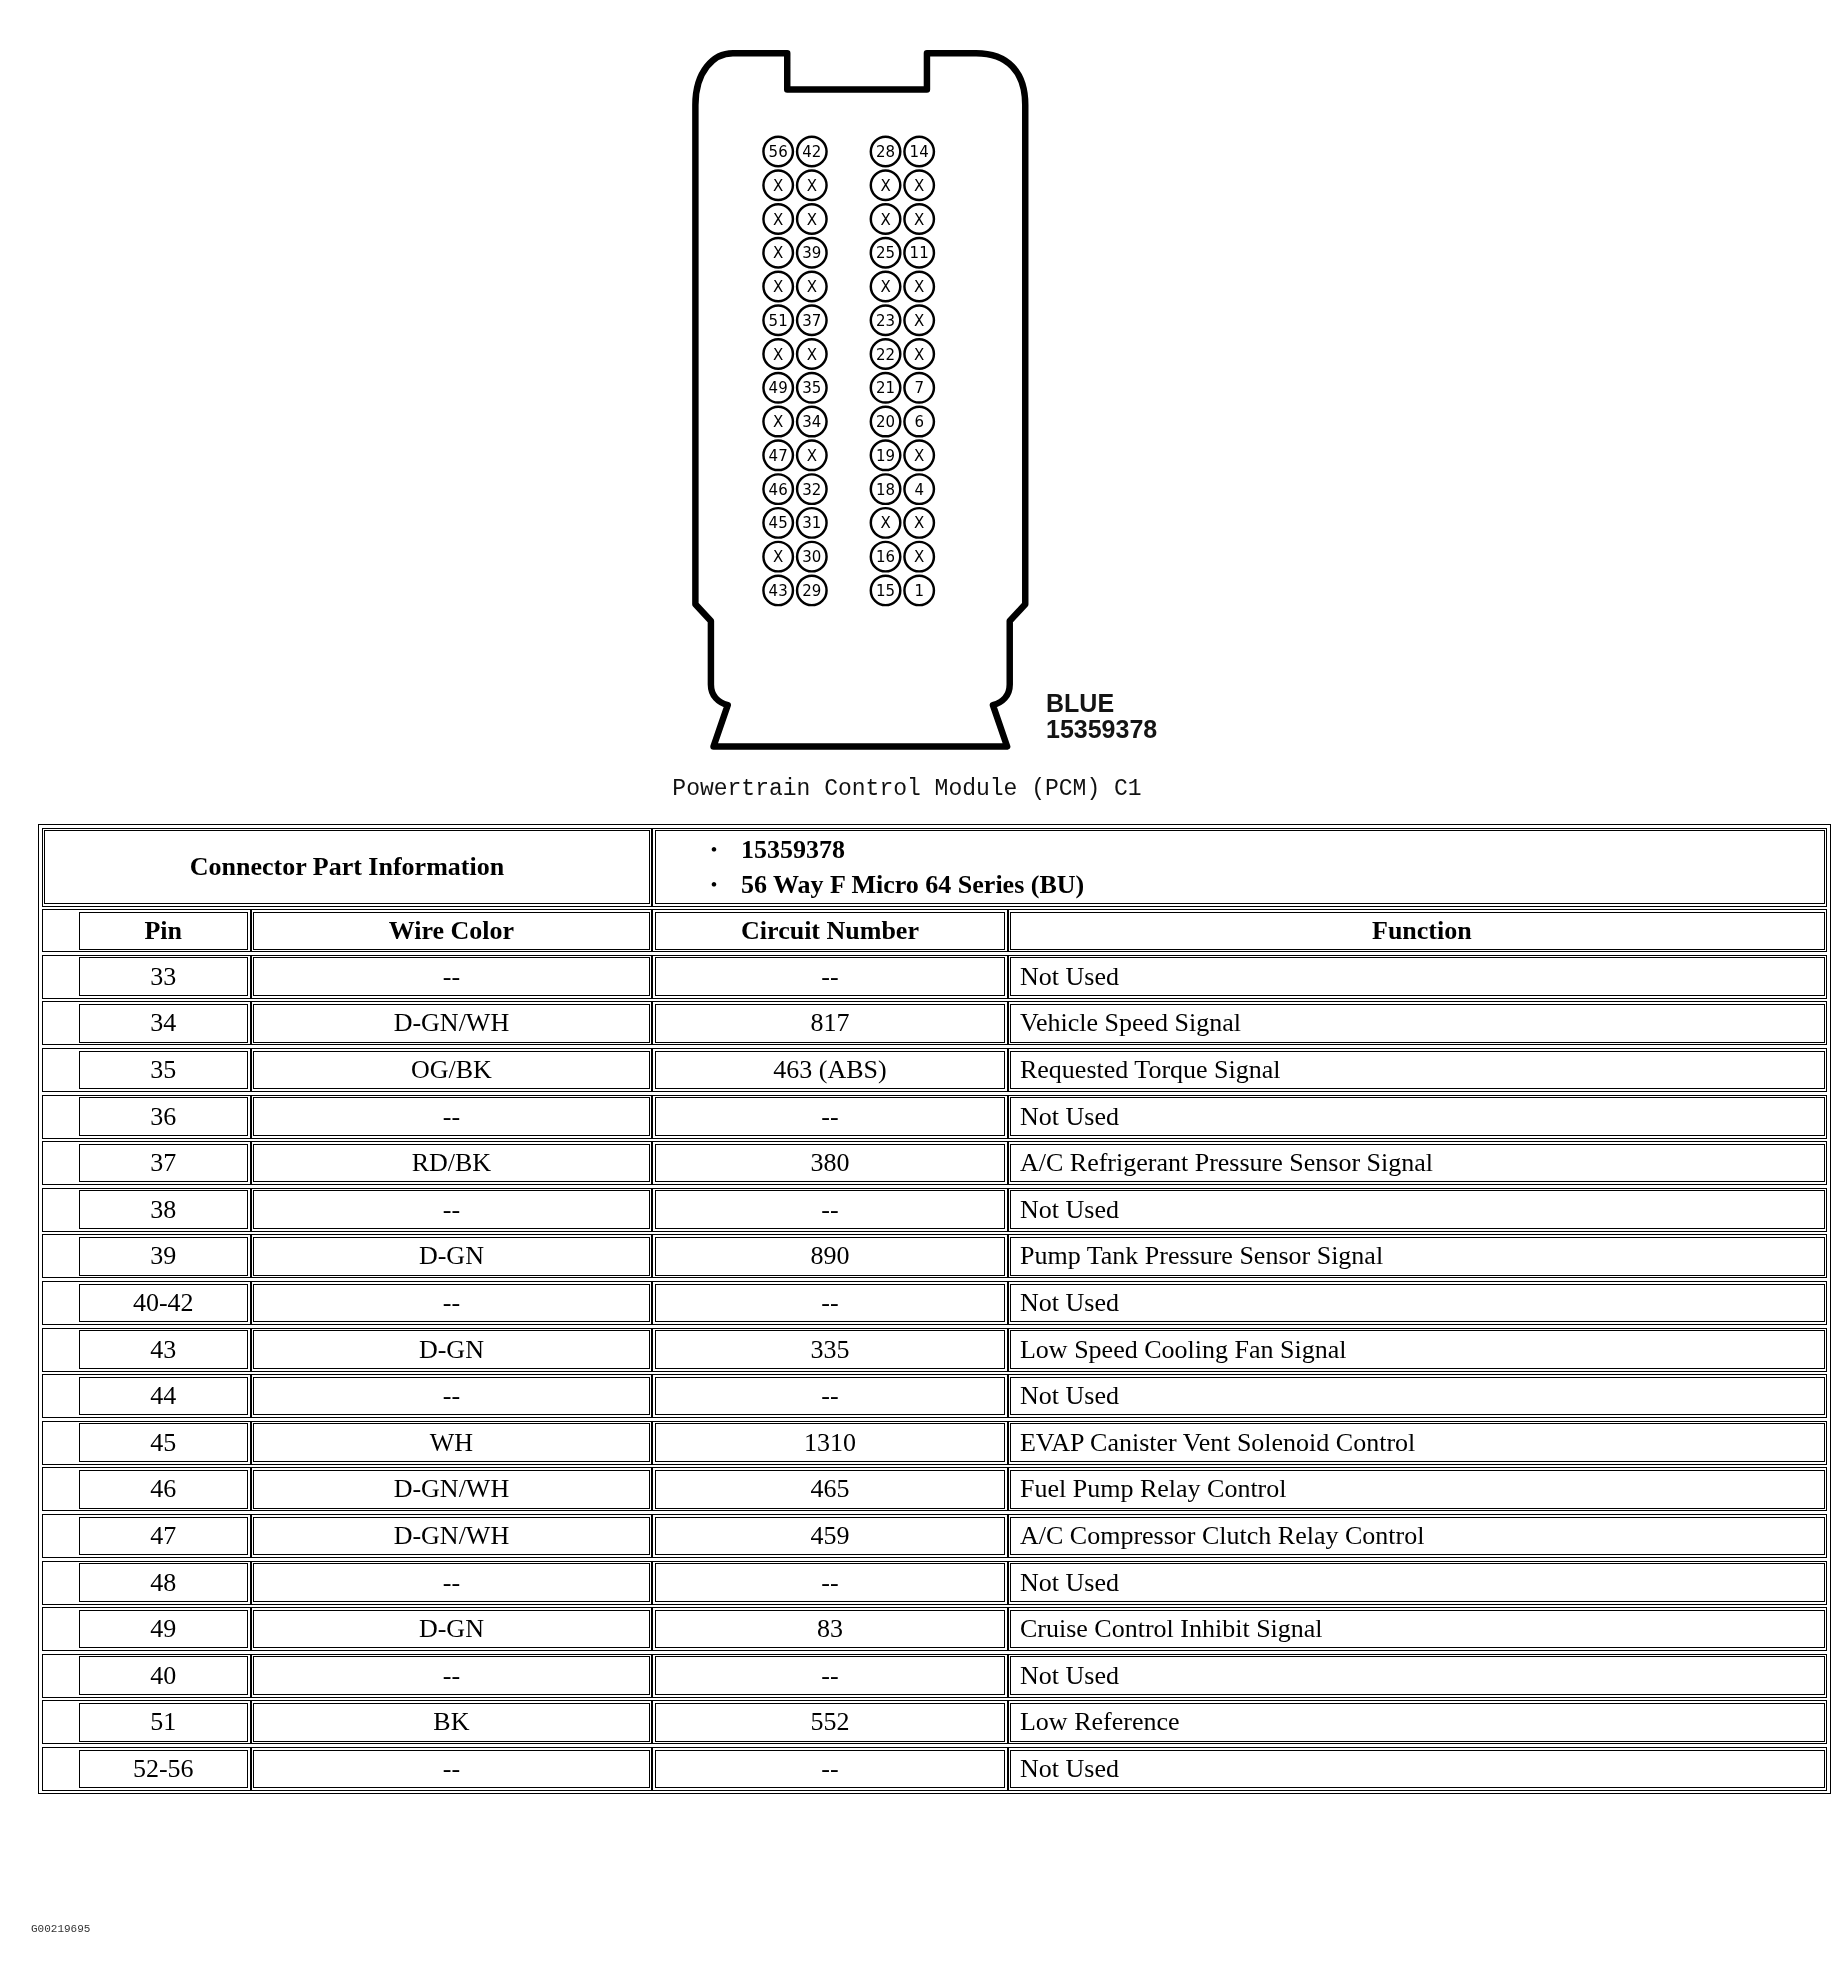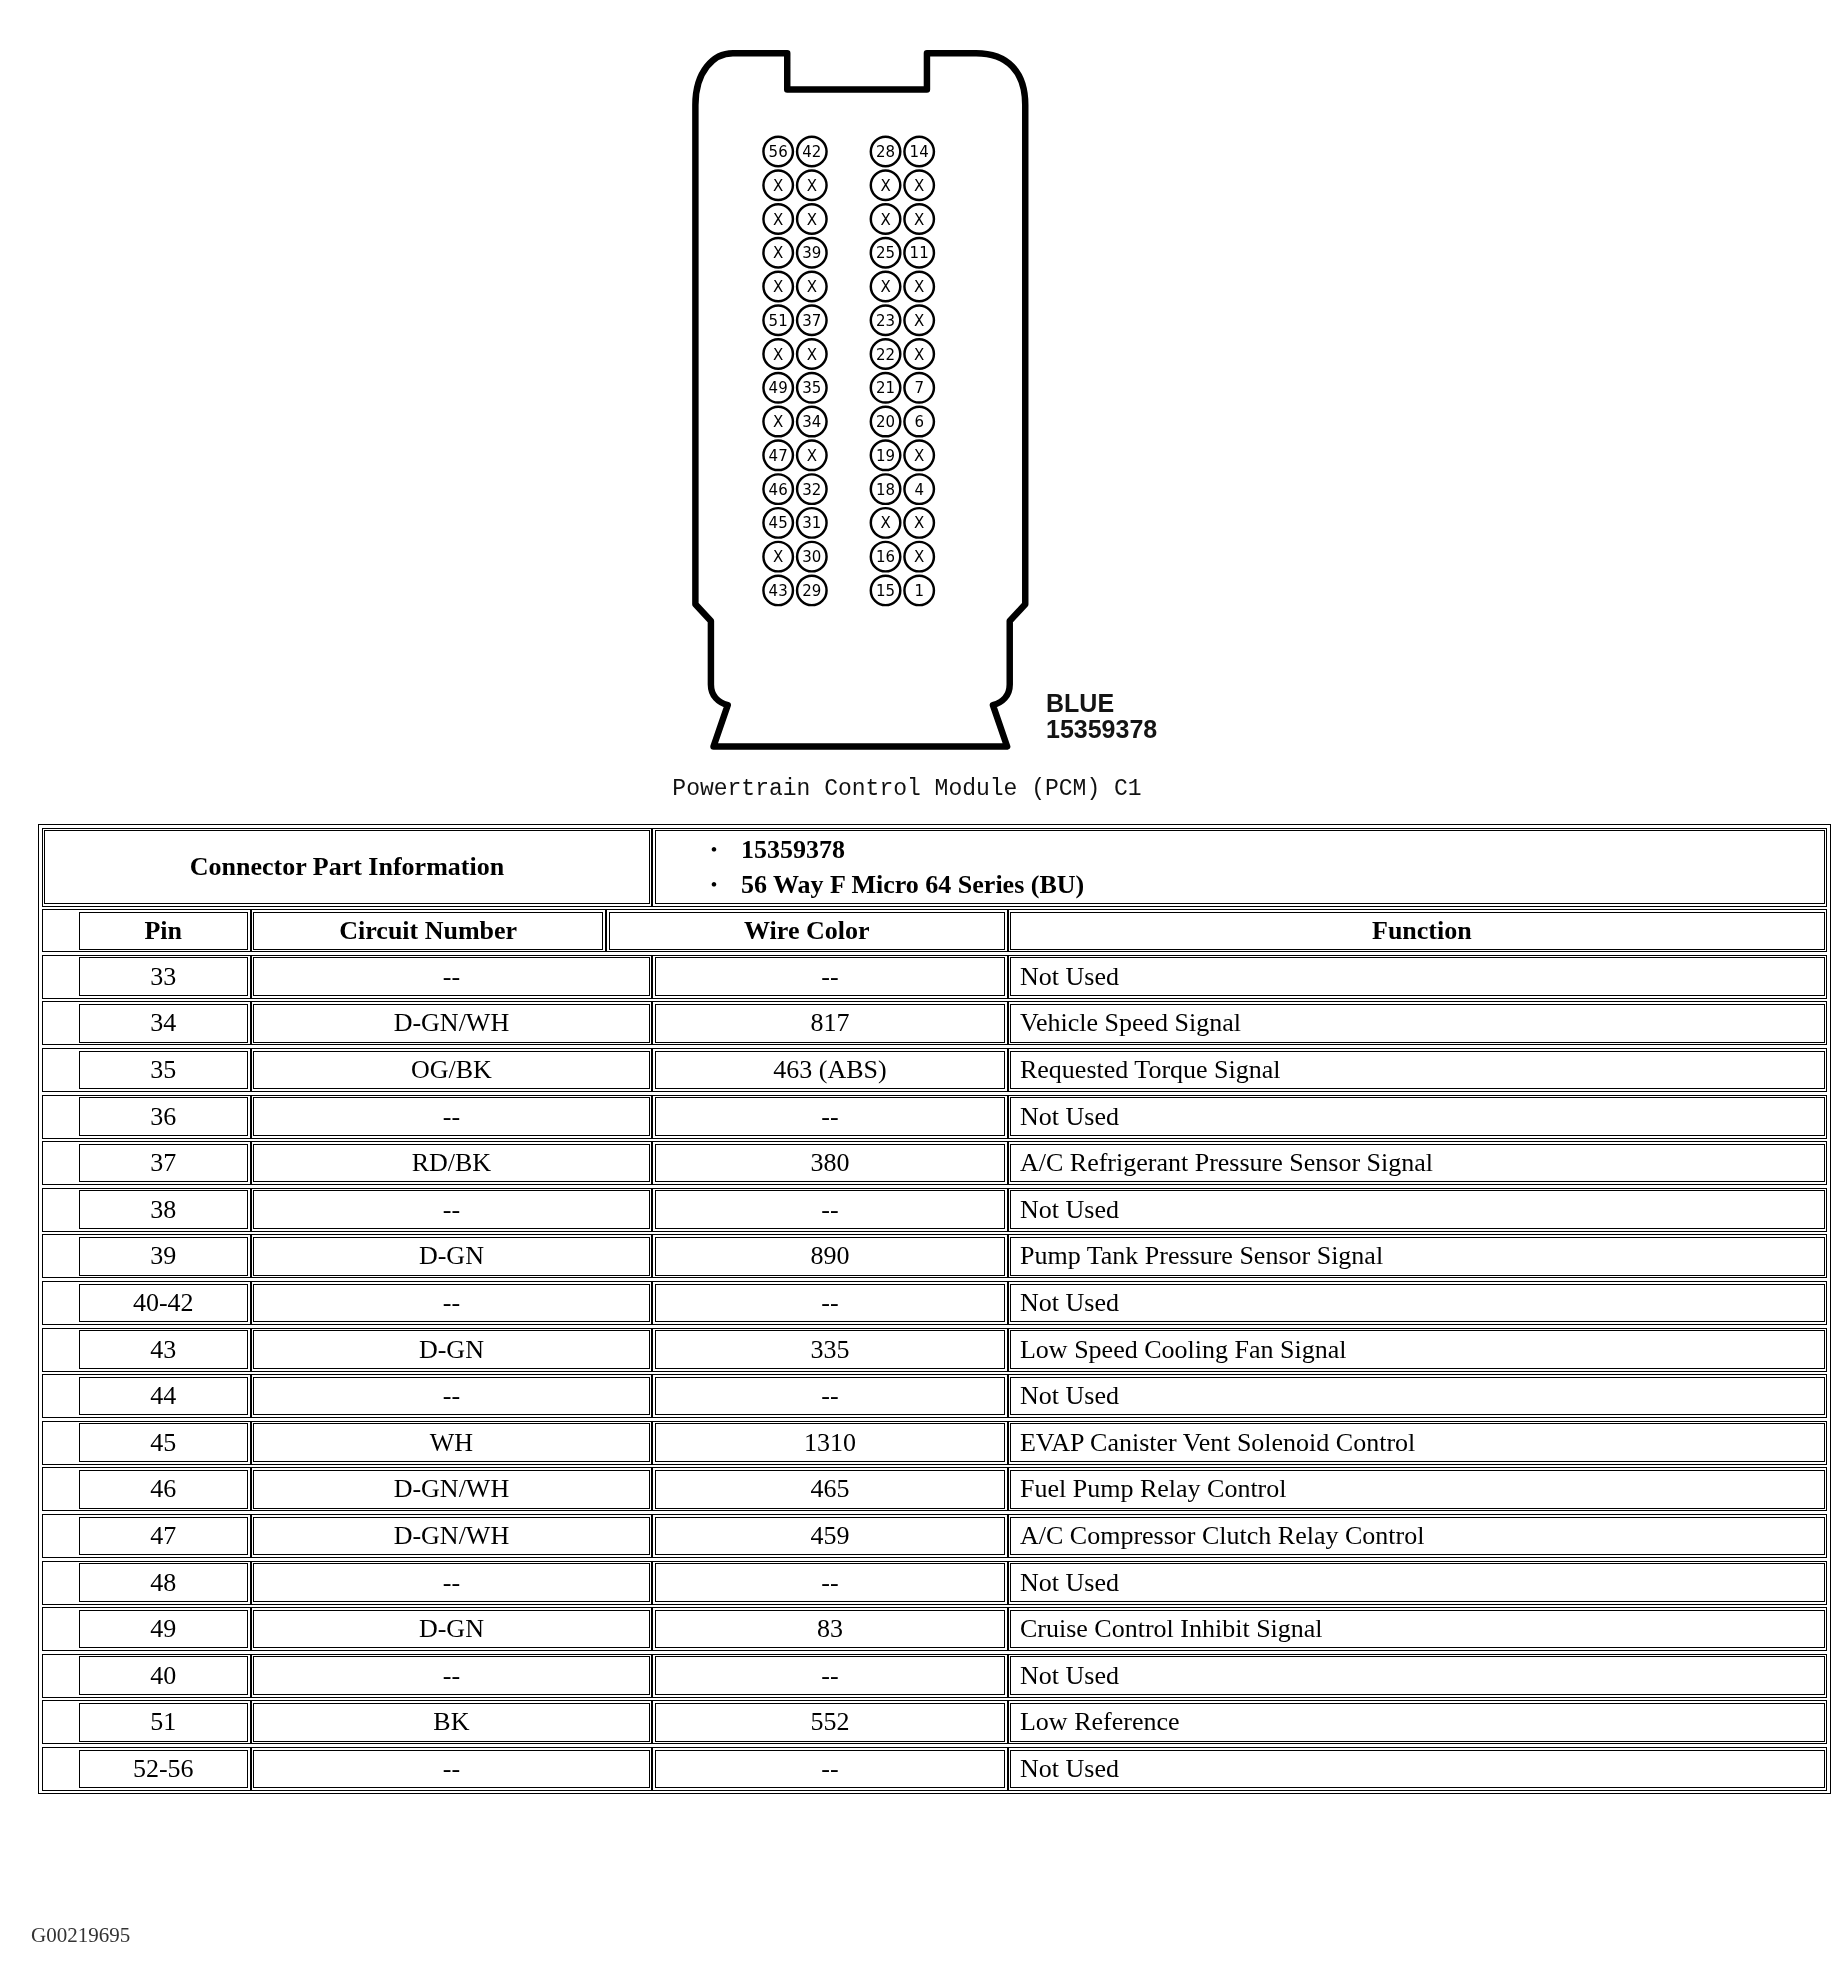"Circuit Number" div.cell { order: before "Wire Color" -> after "Wire Color" }
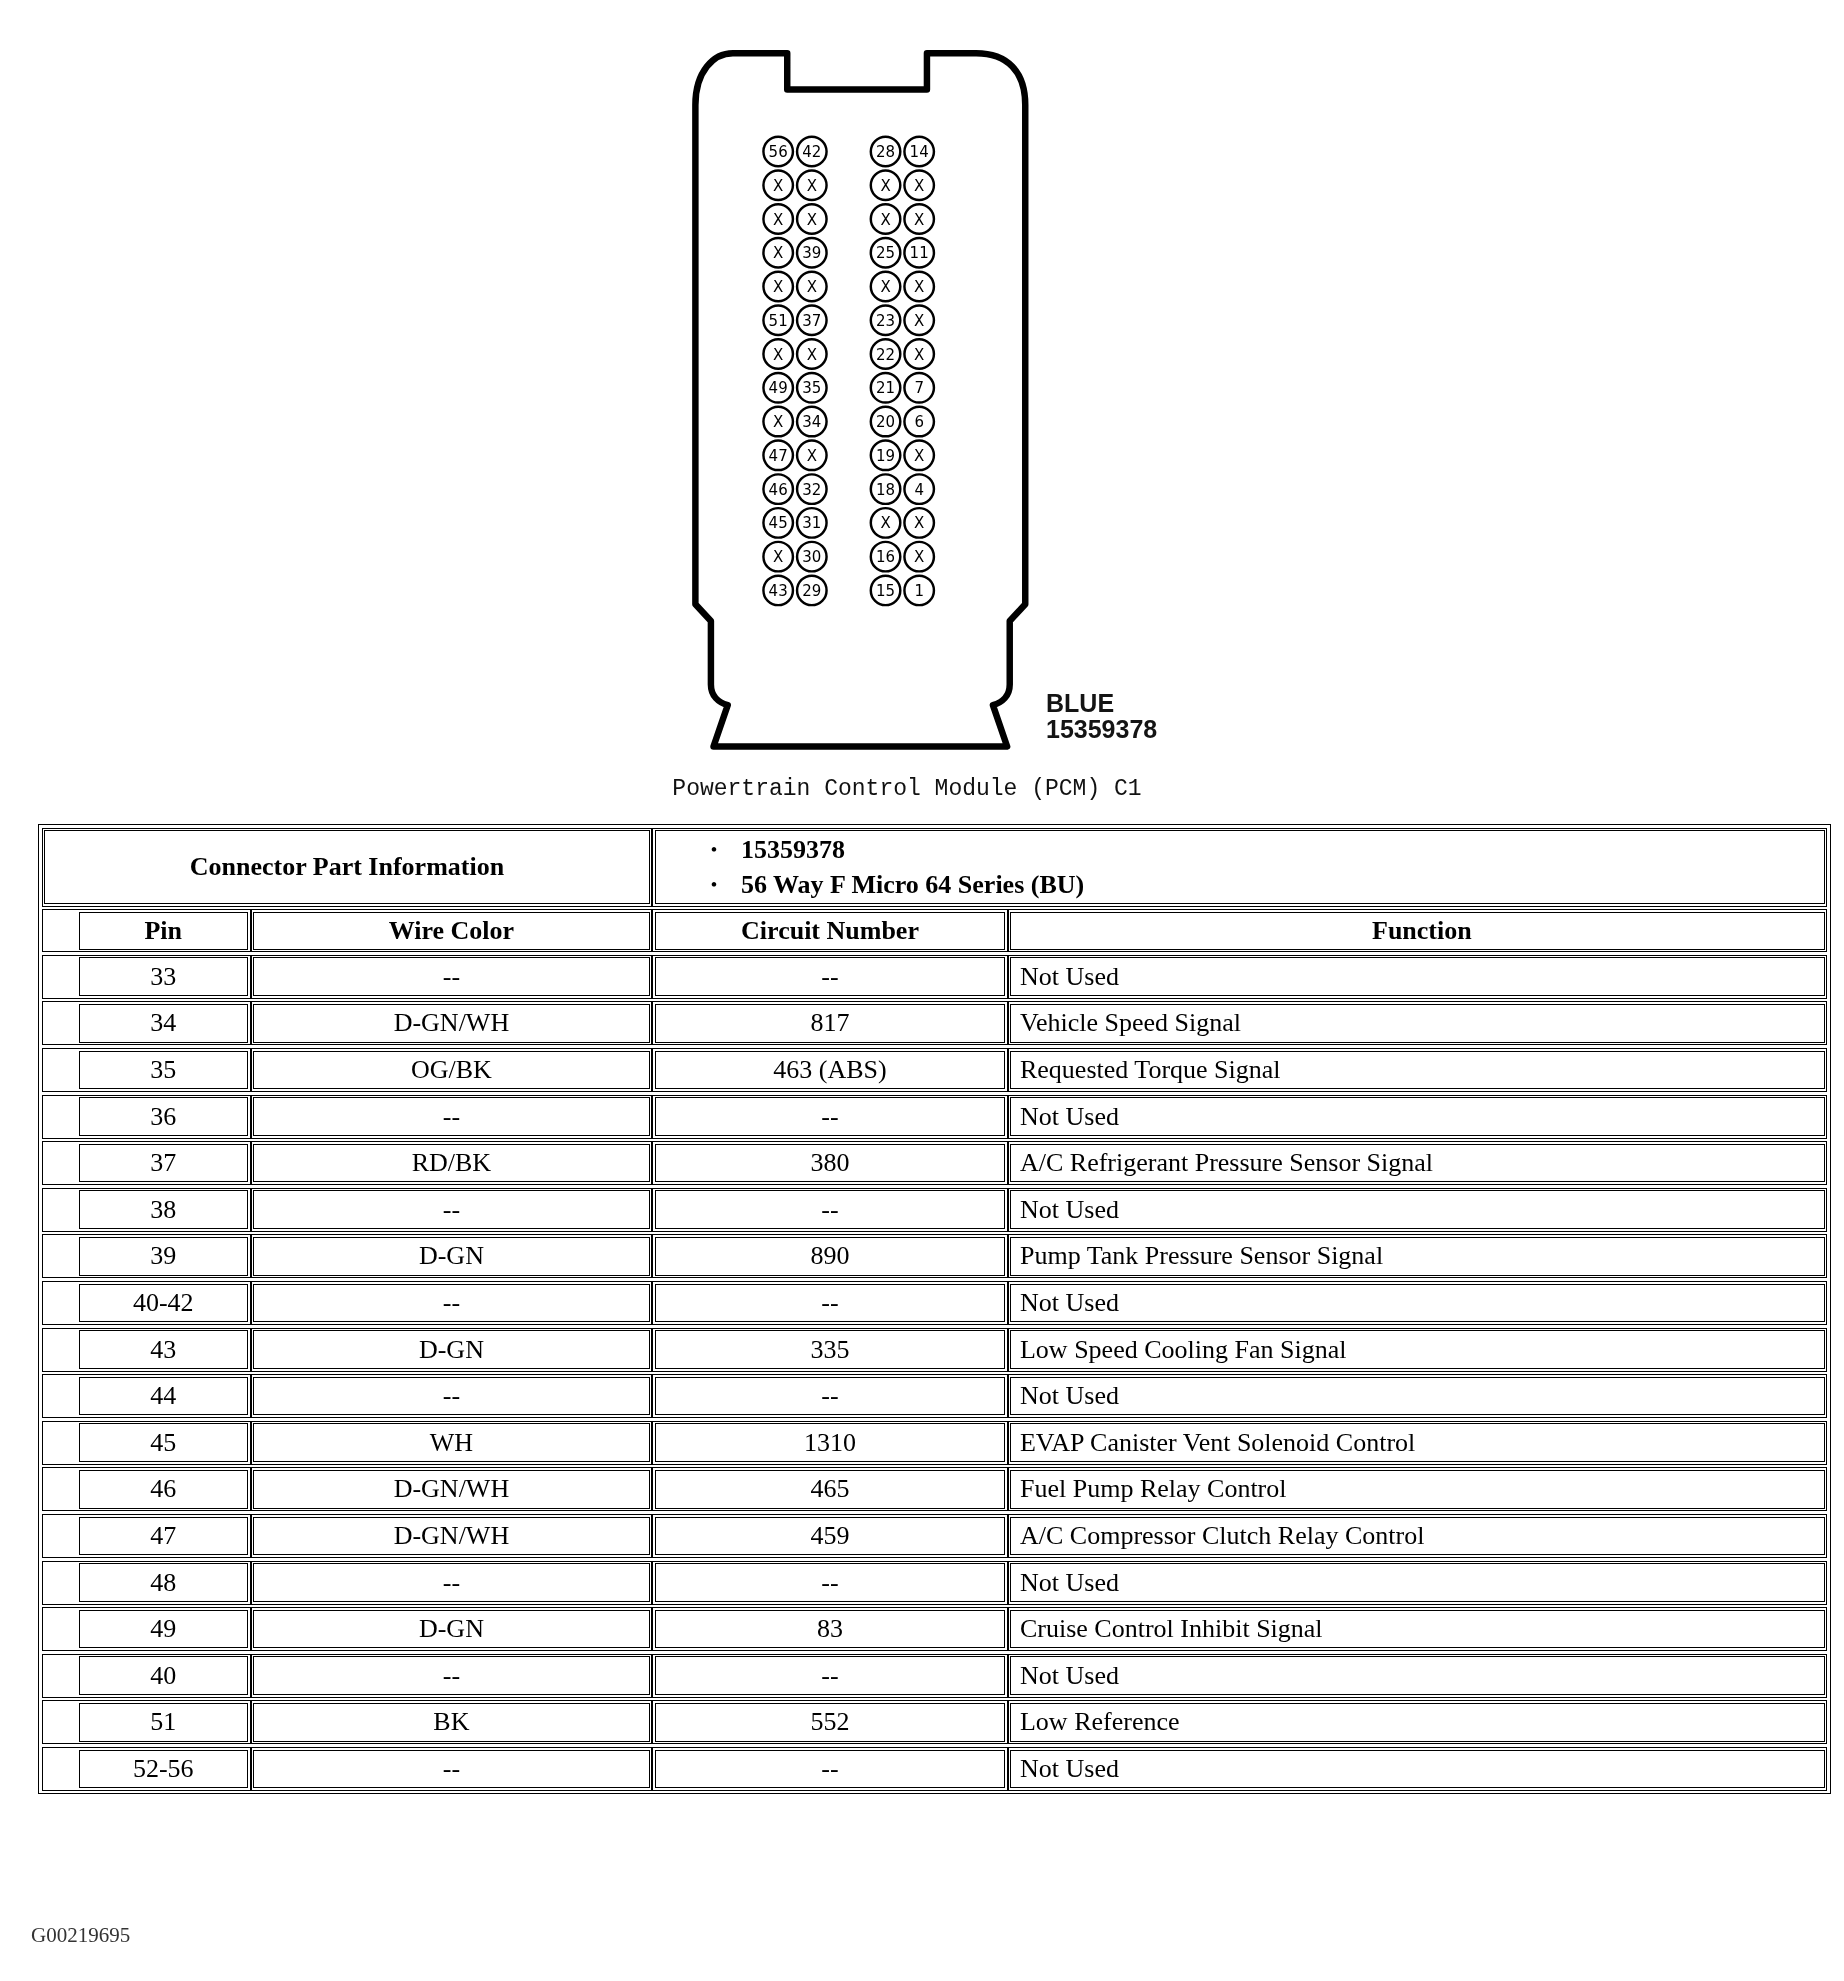"G00219695" .footer-code { font-family: Liberation Serif, serif -> Liberation Mono, monospace; font-size: 21px -> 11px }
